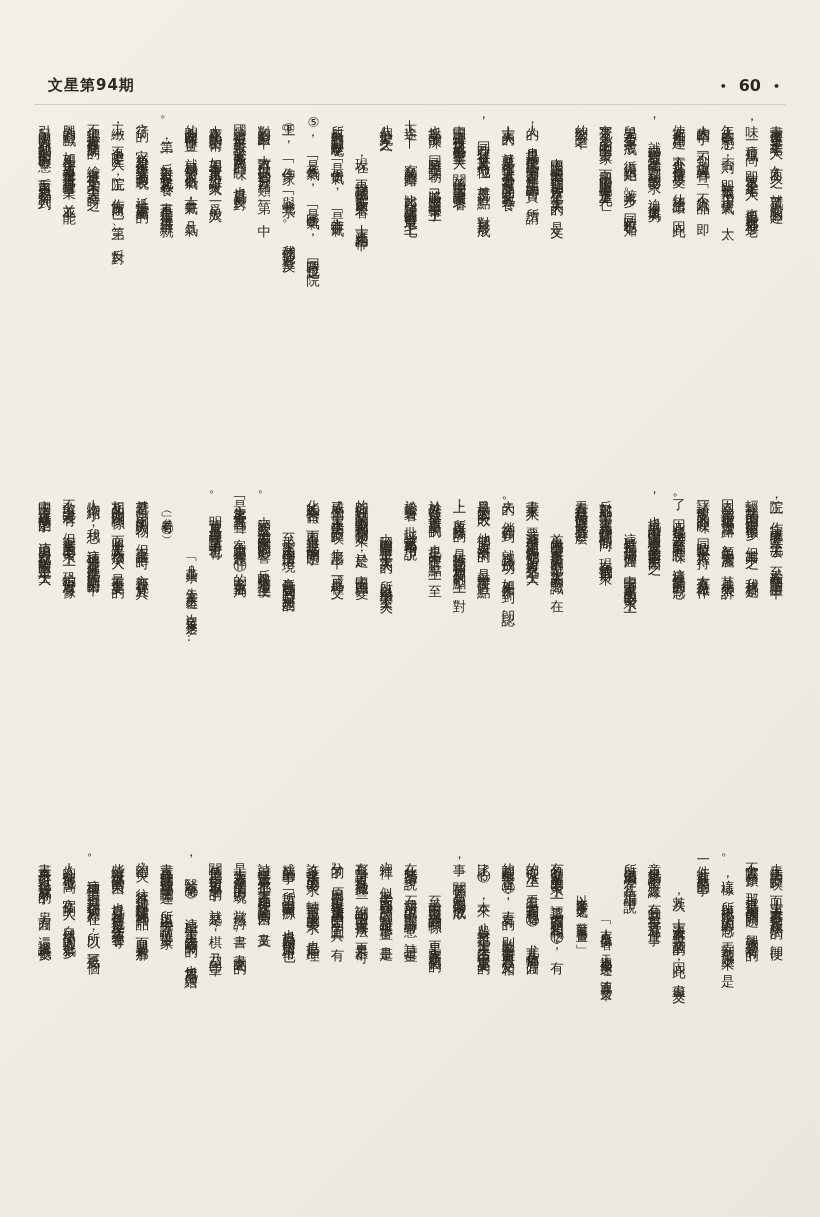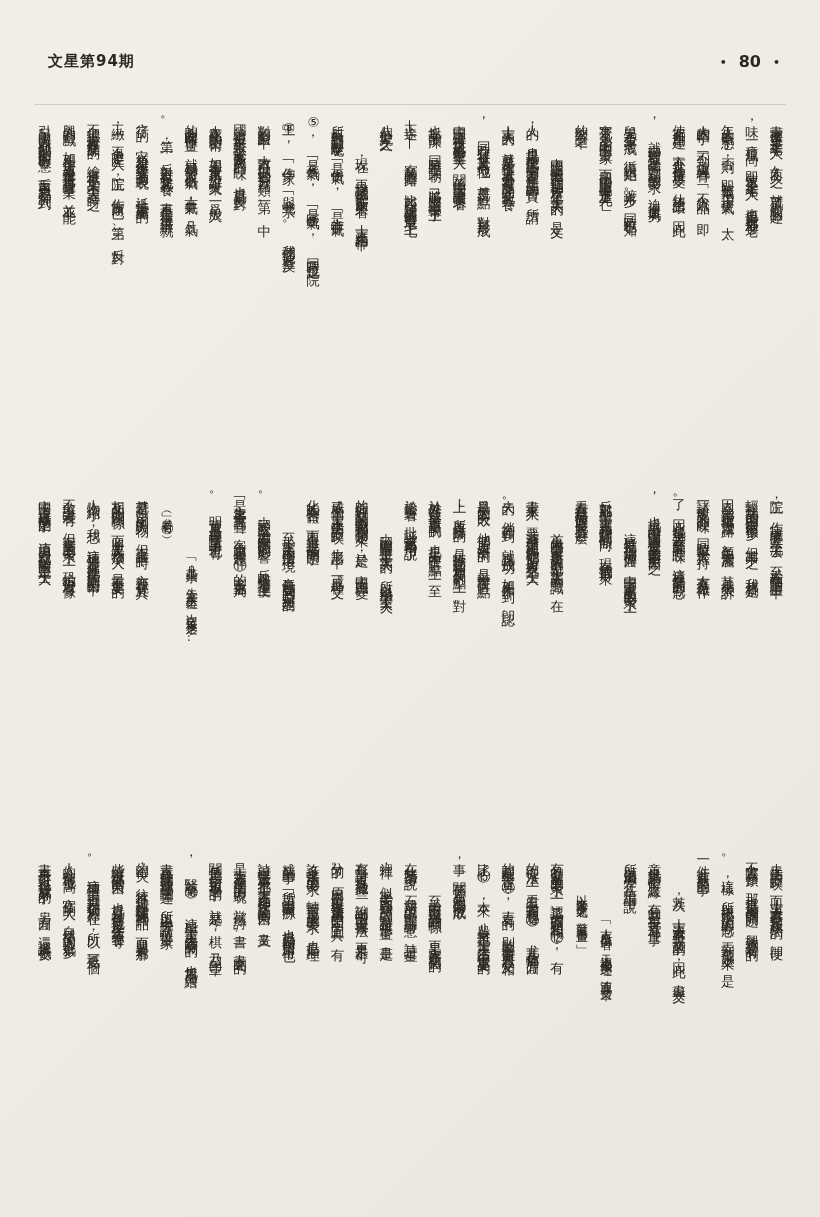"文星第94期" .page-header { top: 52px -> 76px }
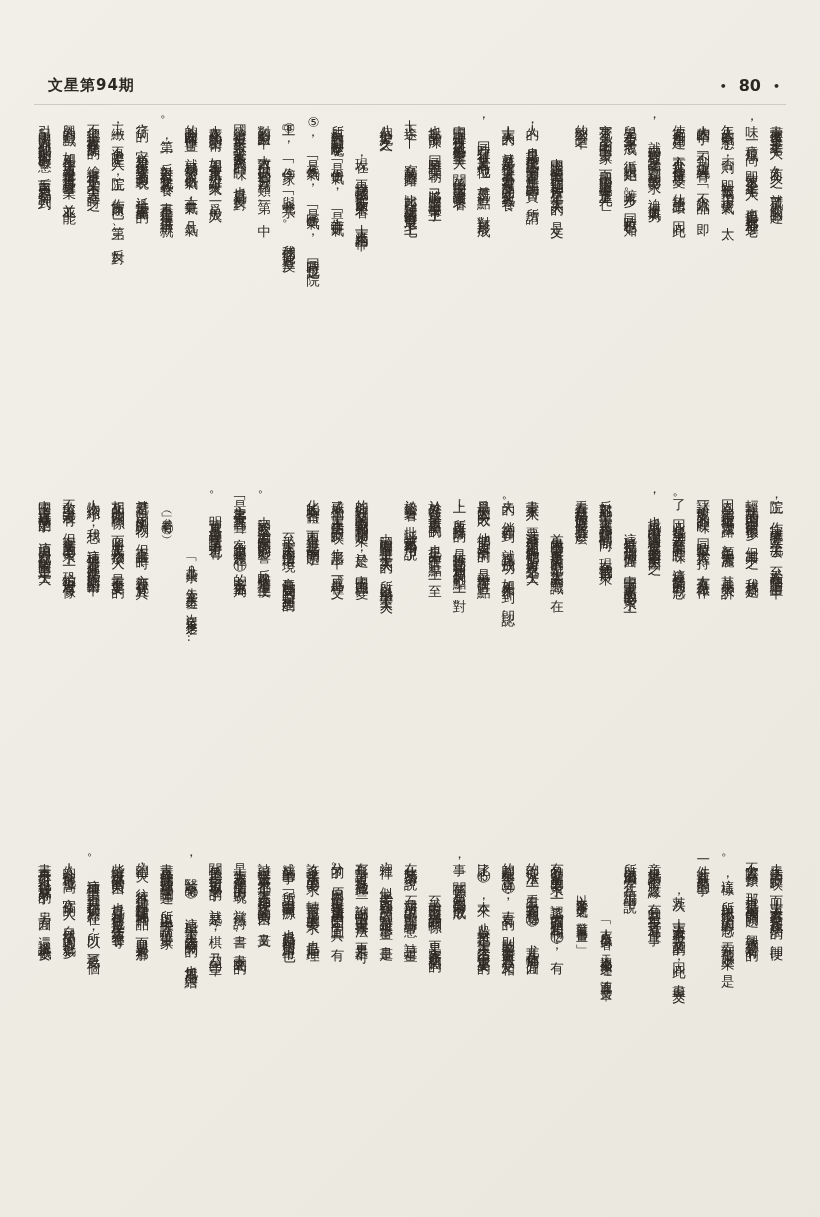"80" span.num { text: 80 -> 60 }
